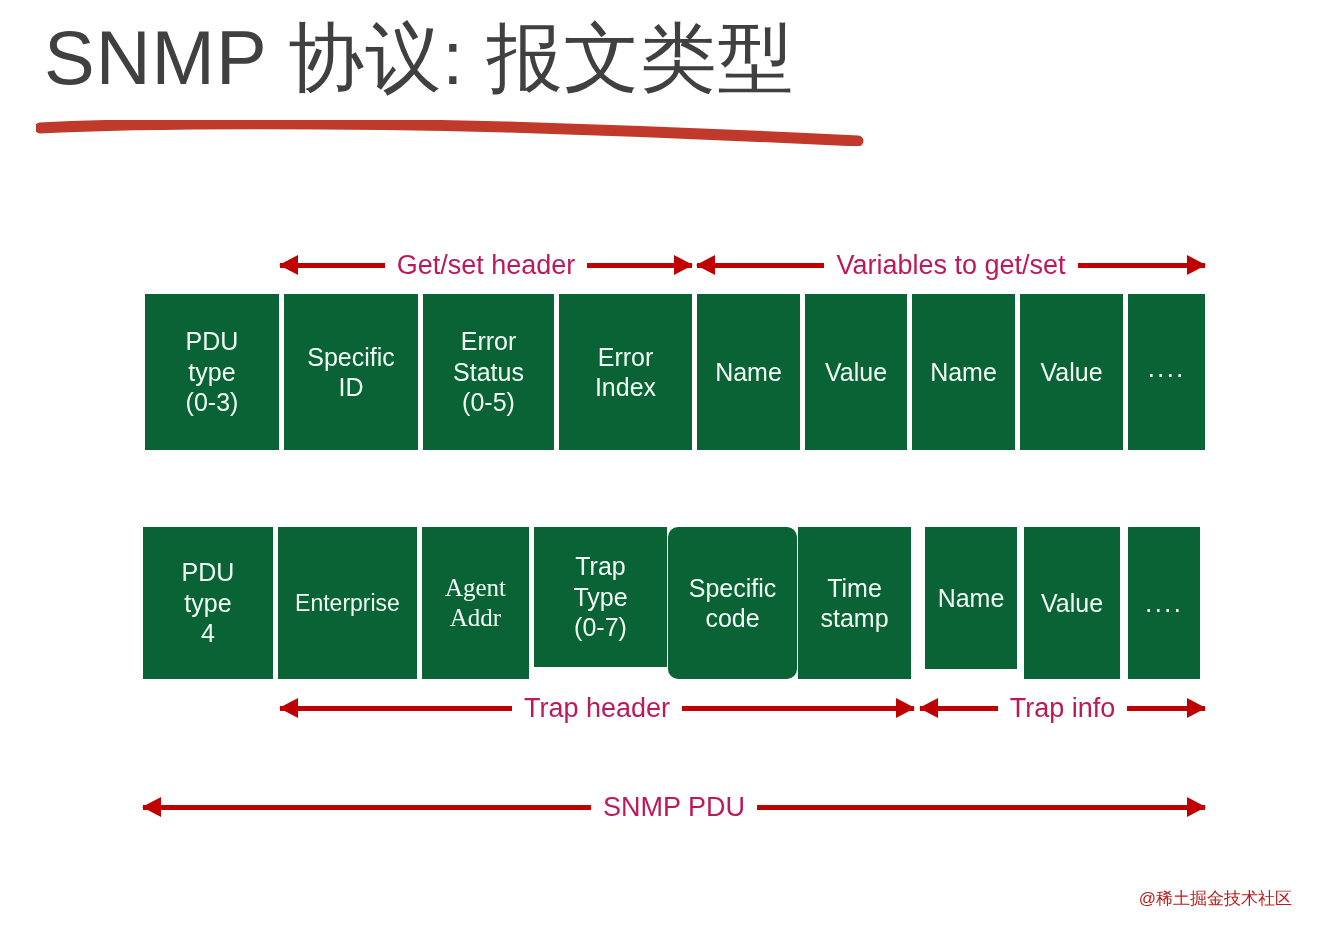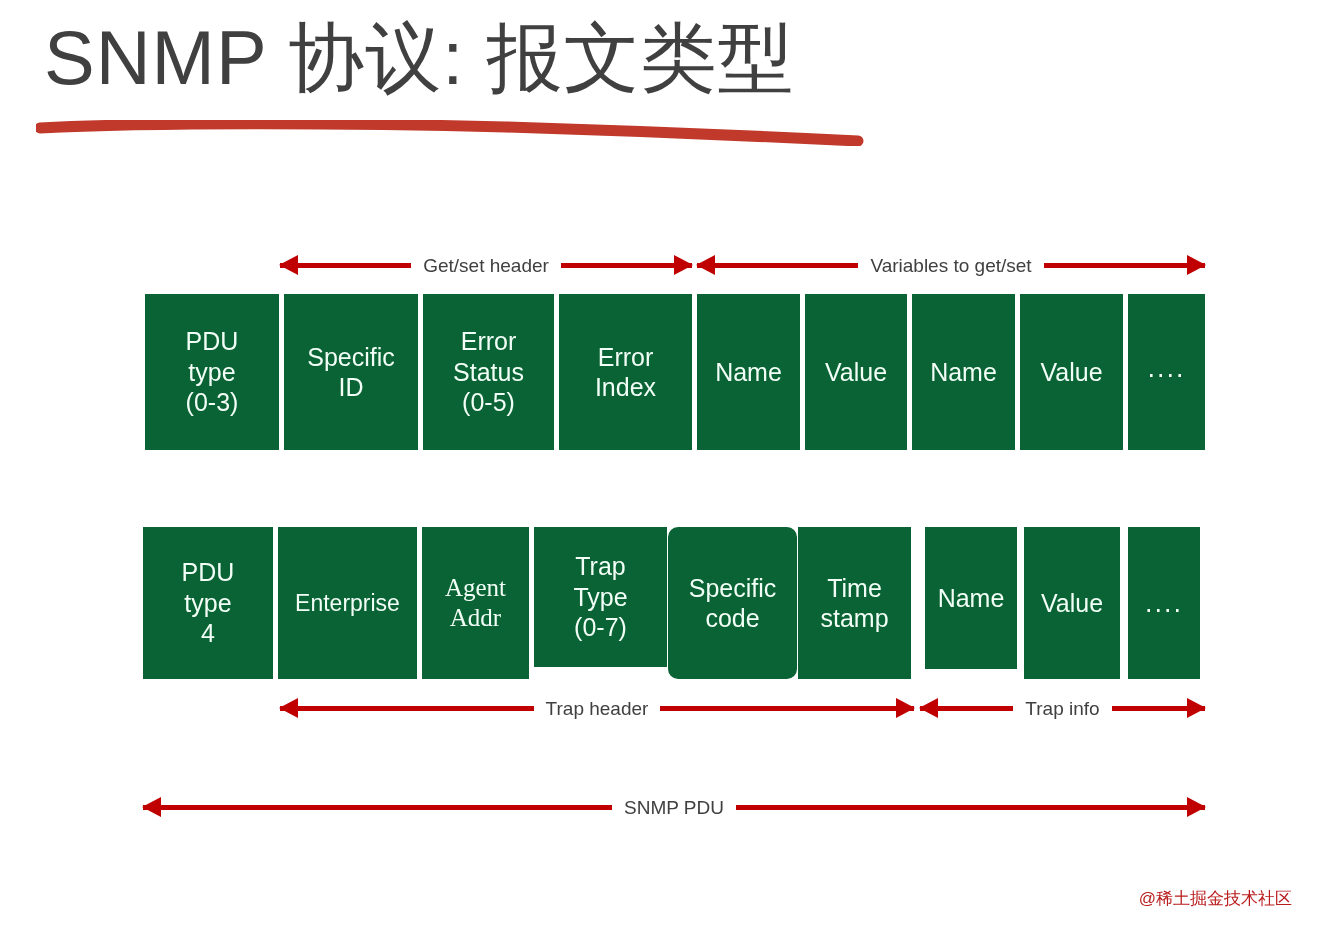"Get/set header" .arrow-label { color: #404040 -> #be185d; font-size: 19px -> 27px }
